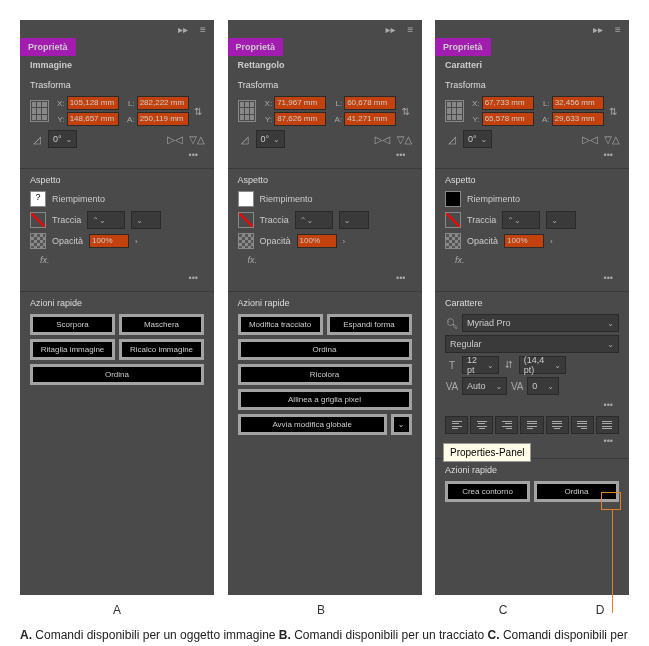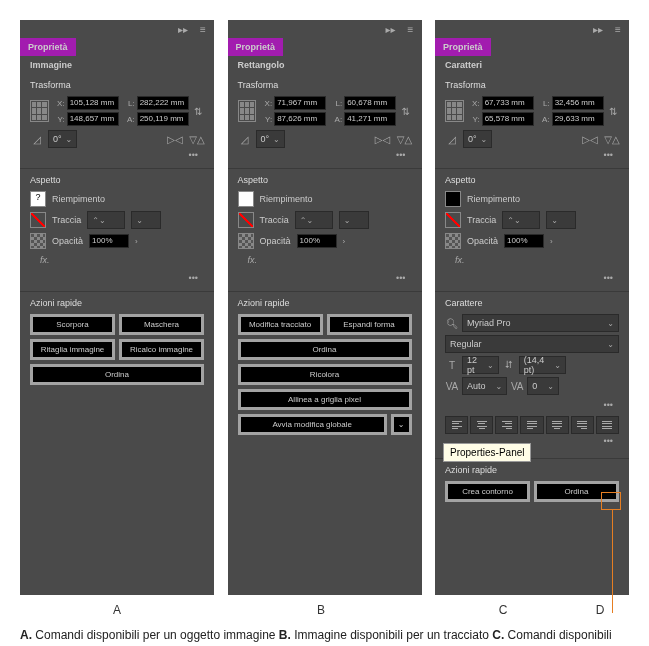"105,128 mm" .input { background: #000000 -> #c2410c }
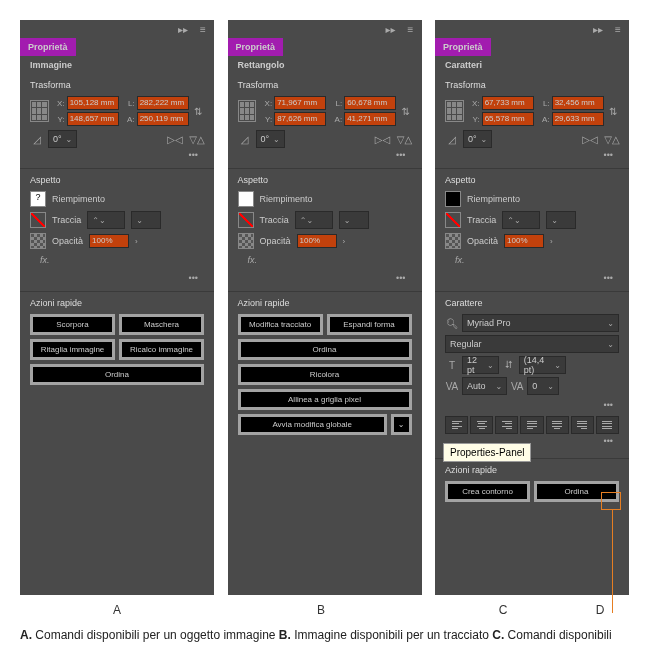"Immagine disponibili per un tracciato" span { text: Immagine -> Comandi }
